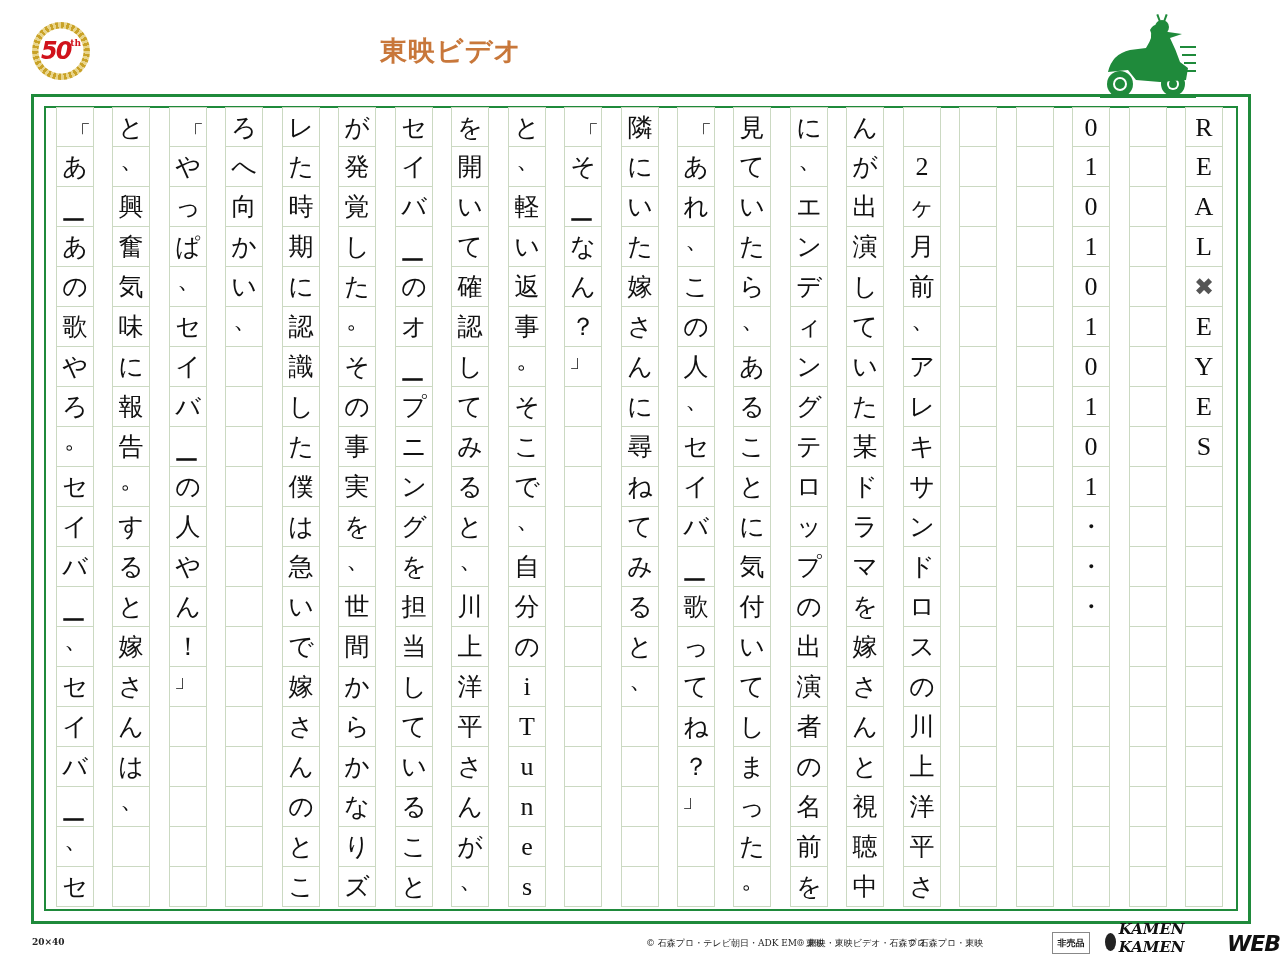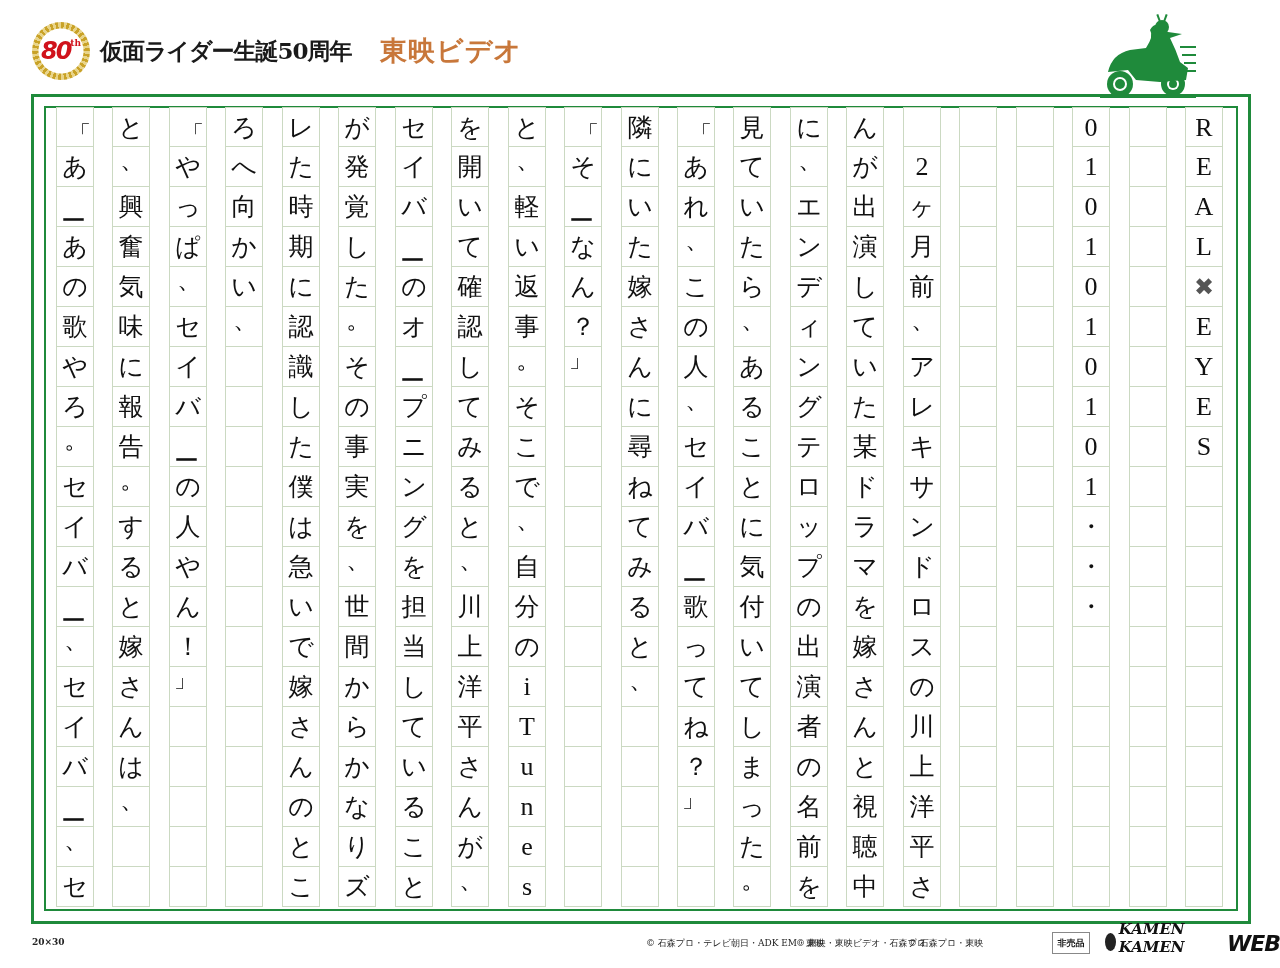"80" span.num { text: 80 -> 50 }
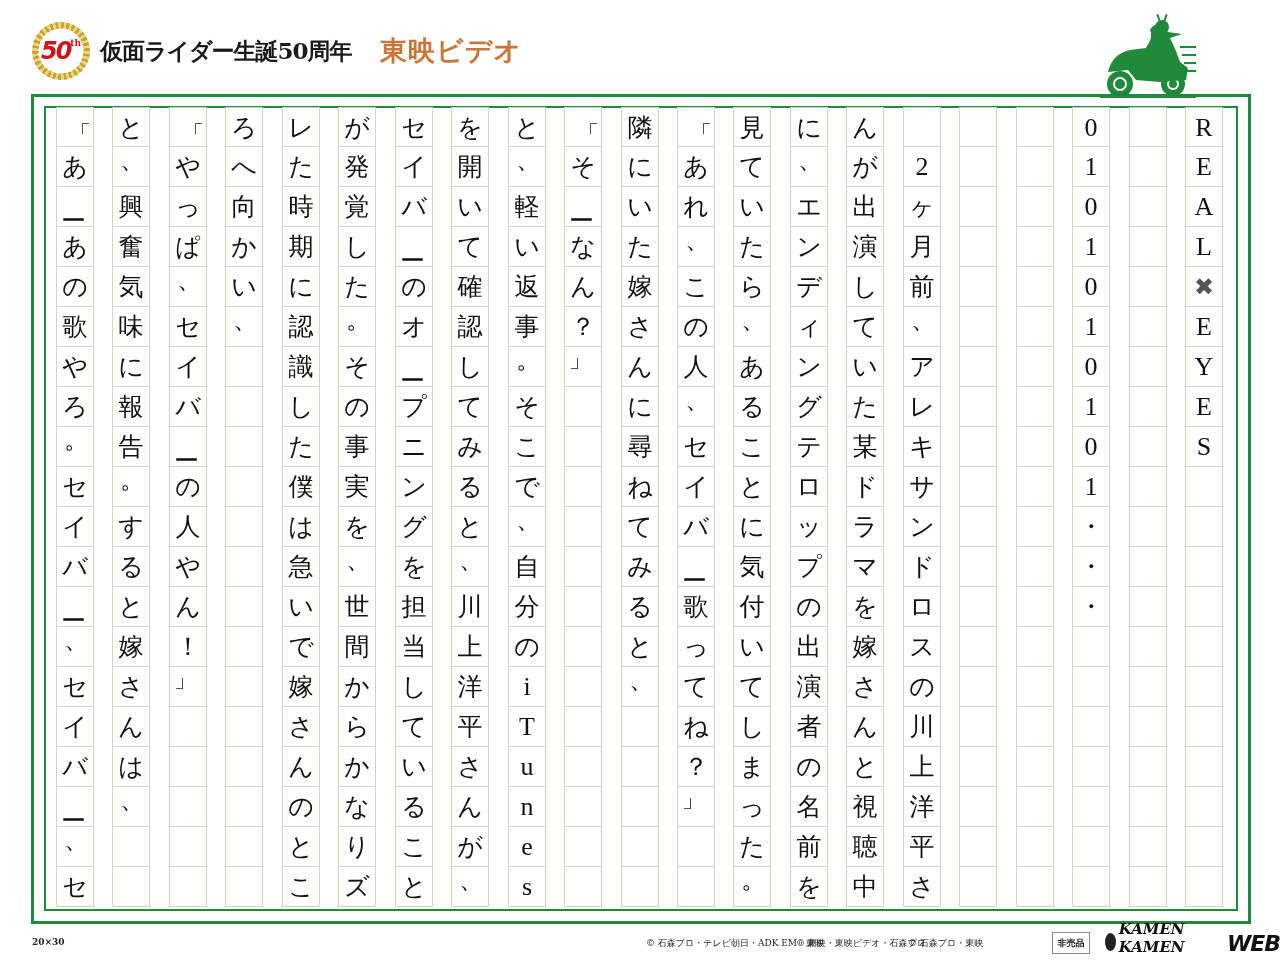"仮面ライダー生誕50周年" div.title-main { html: <div>仮面ライダー生誕50周年</div> -> none }
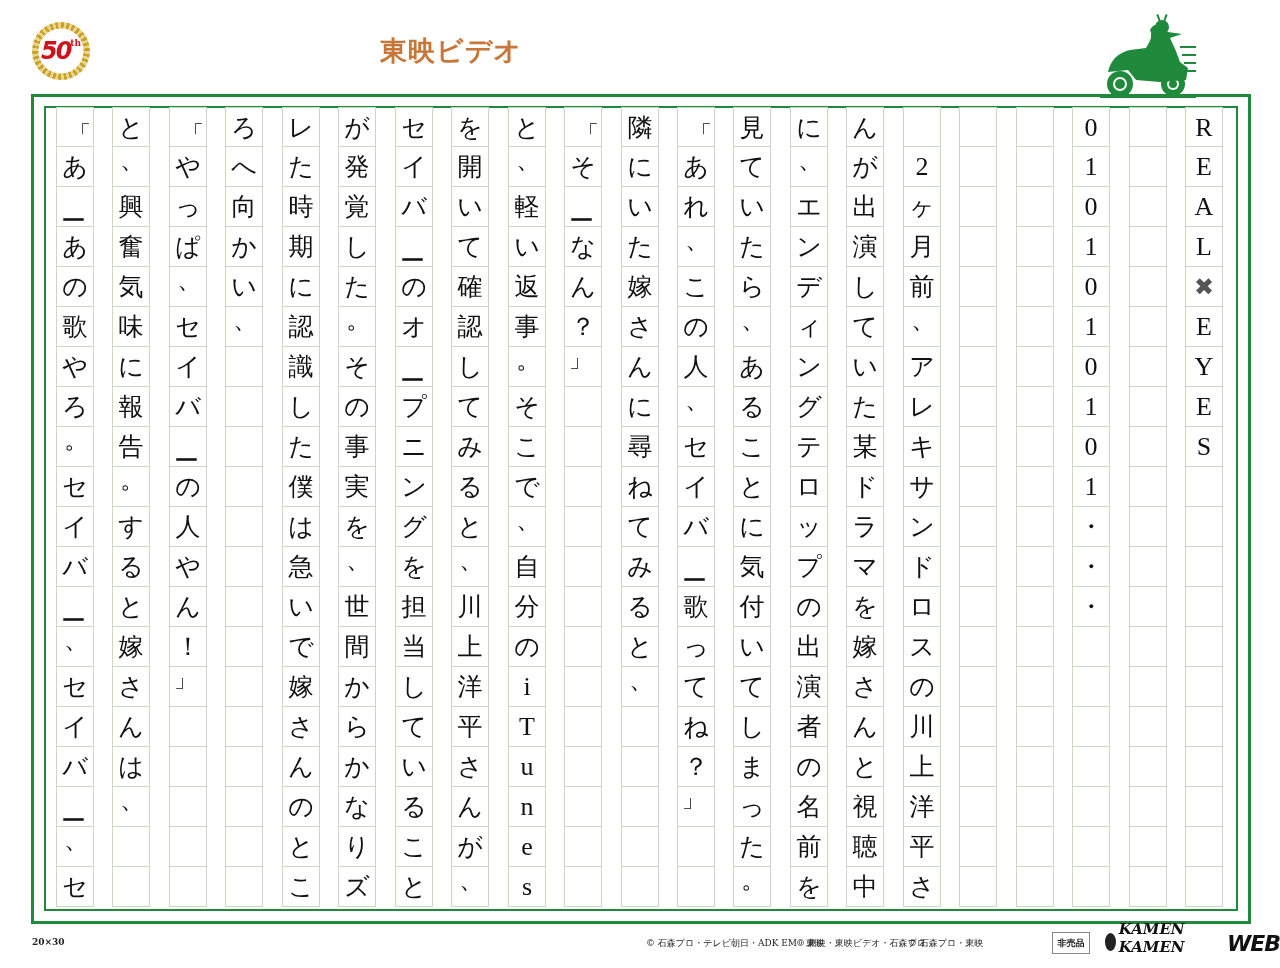"20×30" div.footer-left { text: 30 -> 40 }
